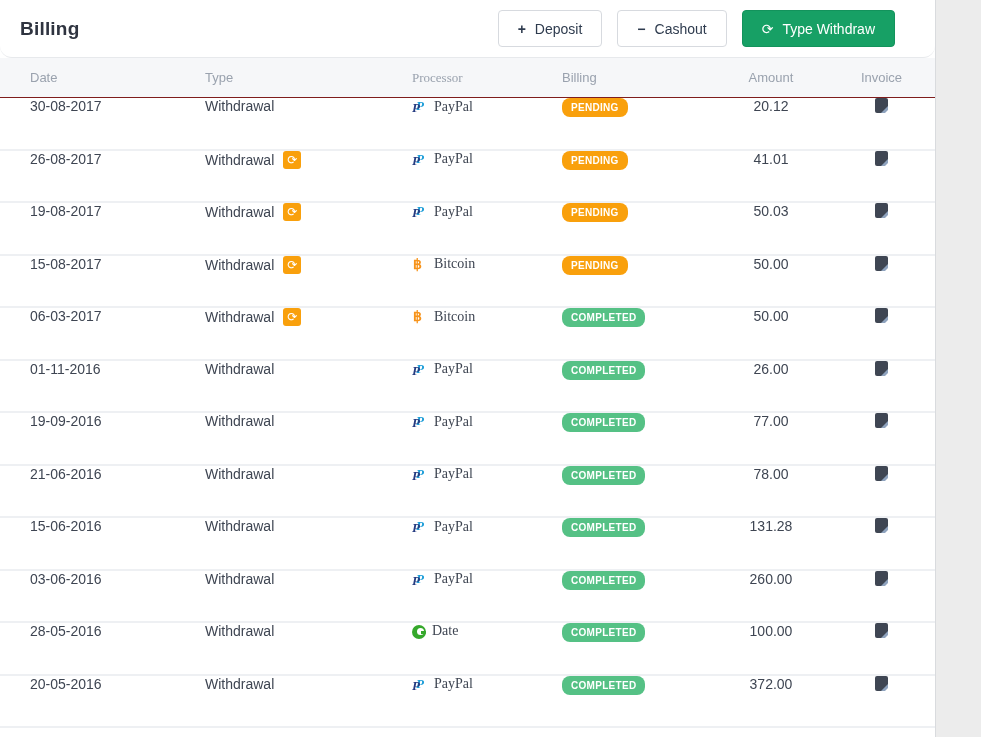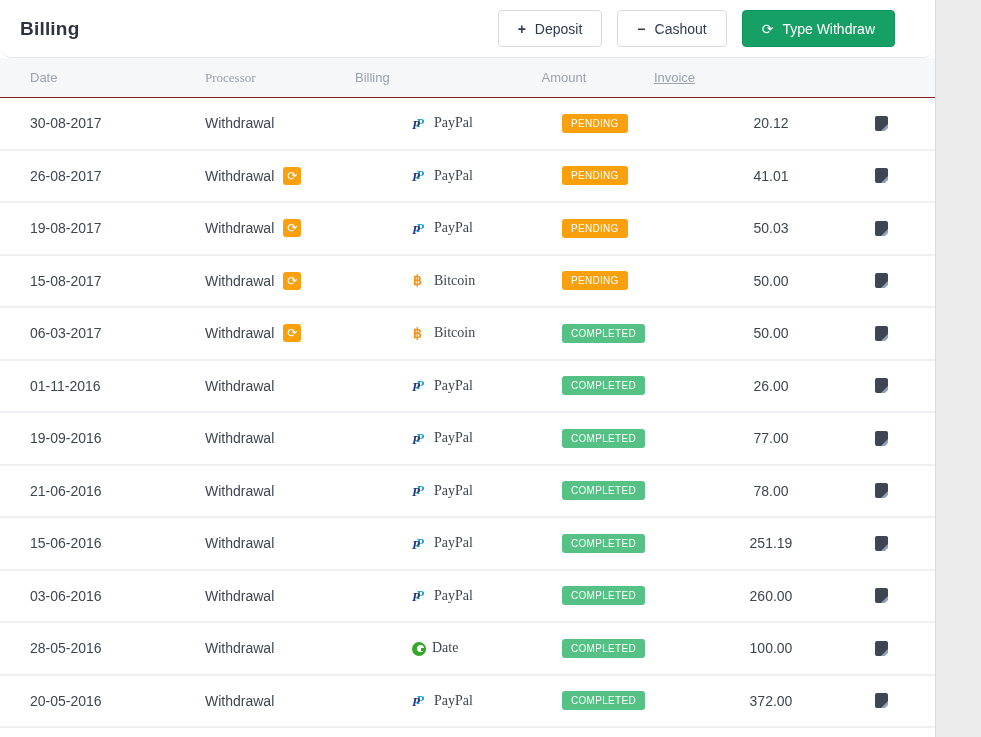"Type" div.th { html: none -> <div>Type</div> }
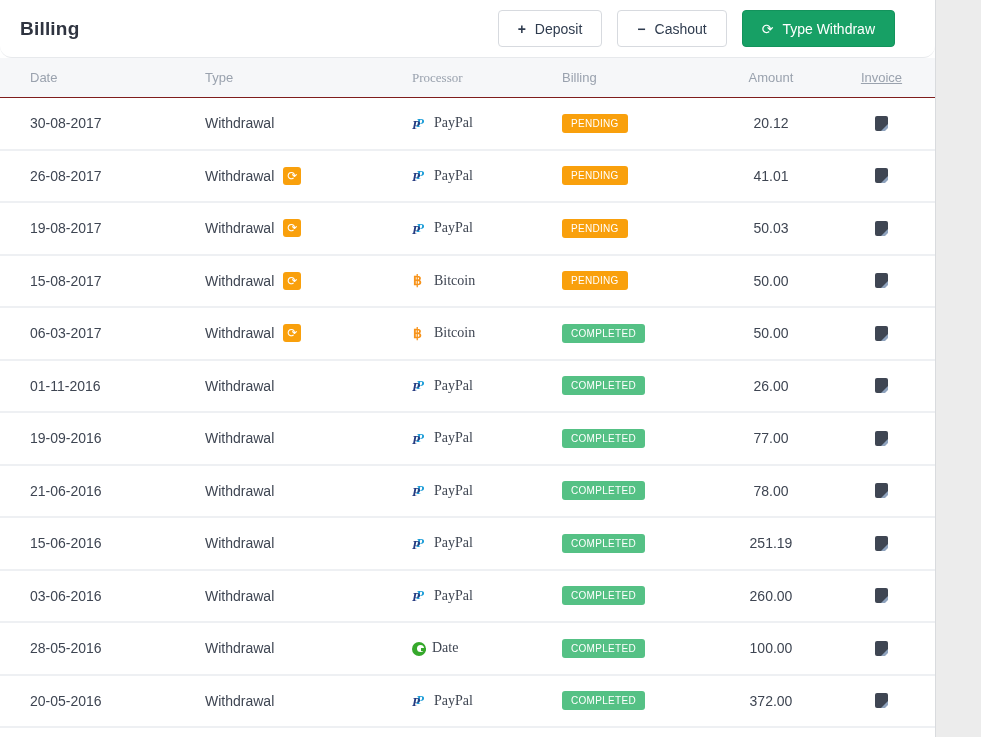"Invoice" .col-invoice { text-decoration: underline -> none }
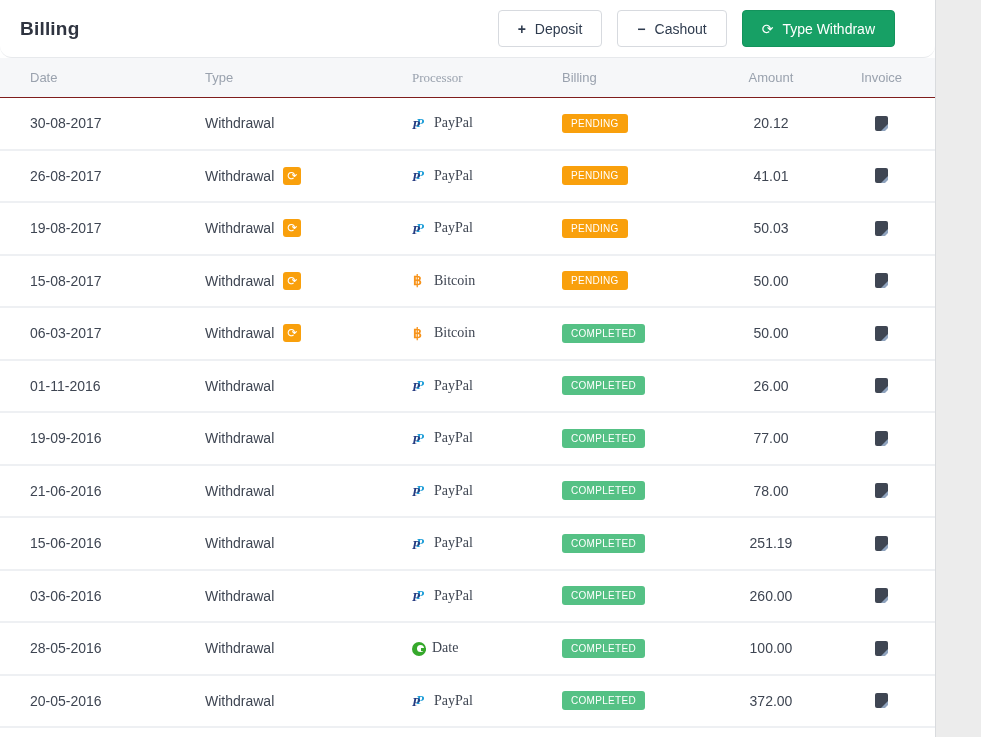"30-08-2017" .tr { align-items: center -> flex-start }
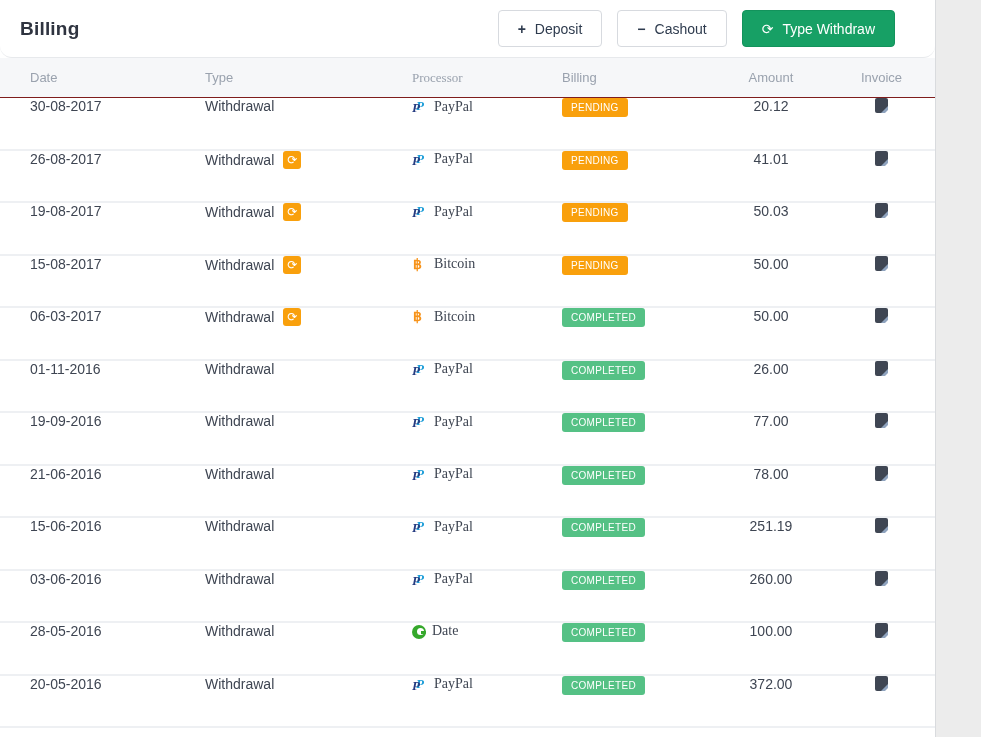"PENDING" .badge { border-radius: 3px -> 8px; font-weight: 400 -> 700 }
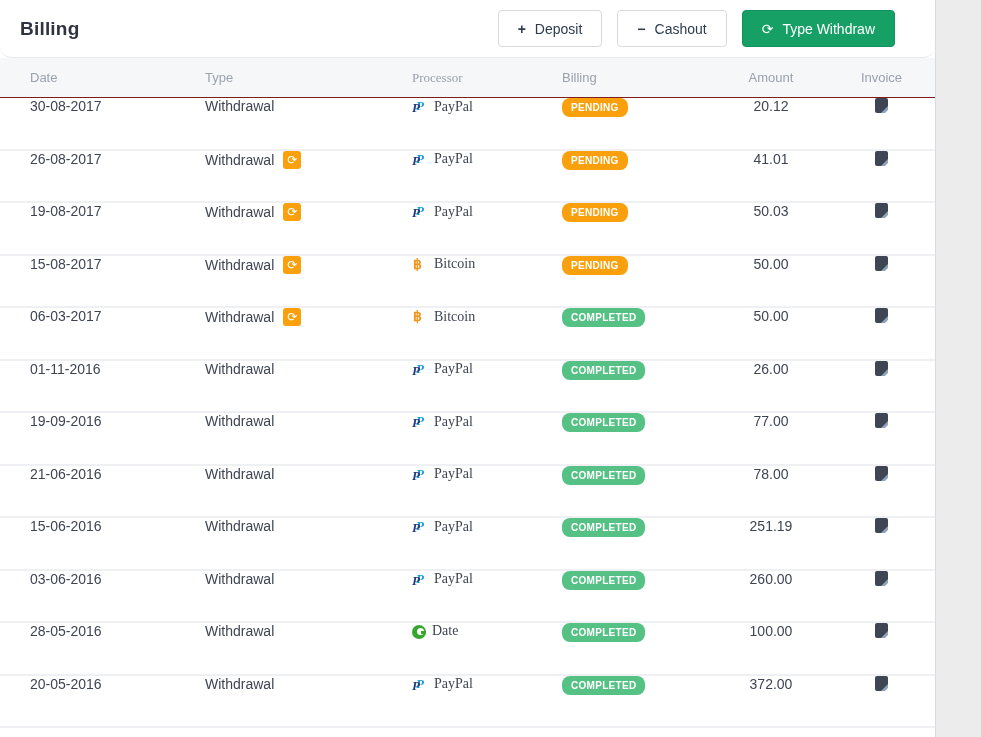"251.19" span { text: 251.19 -> 131.28 }
